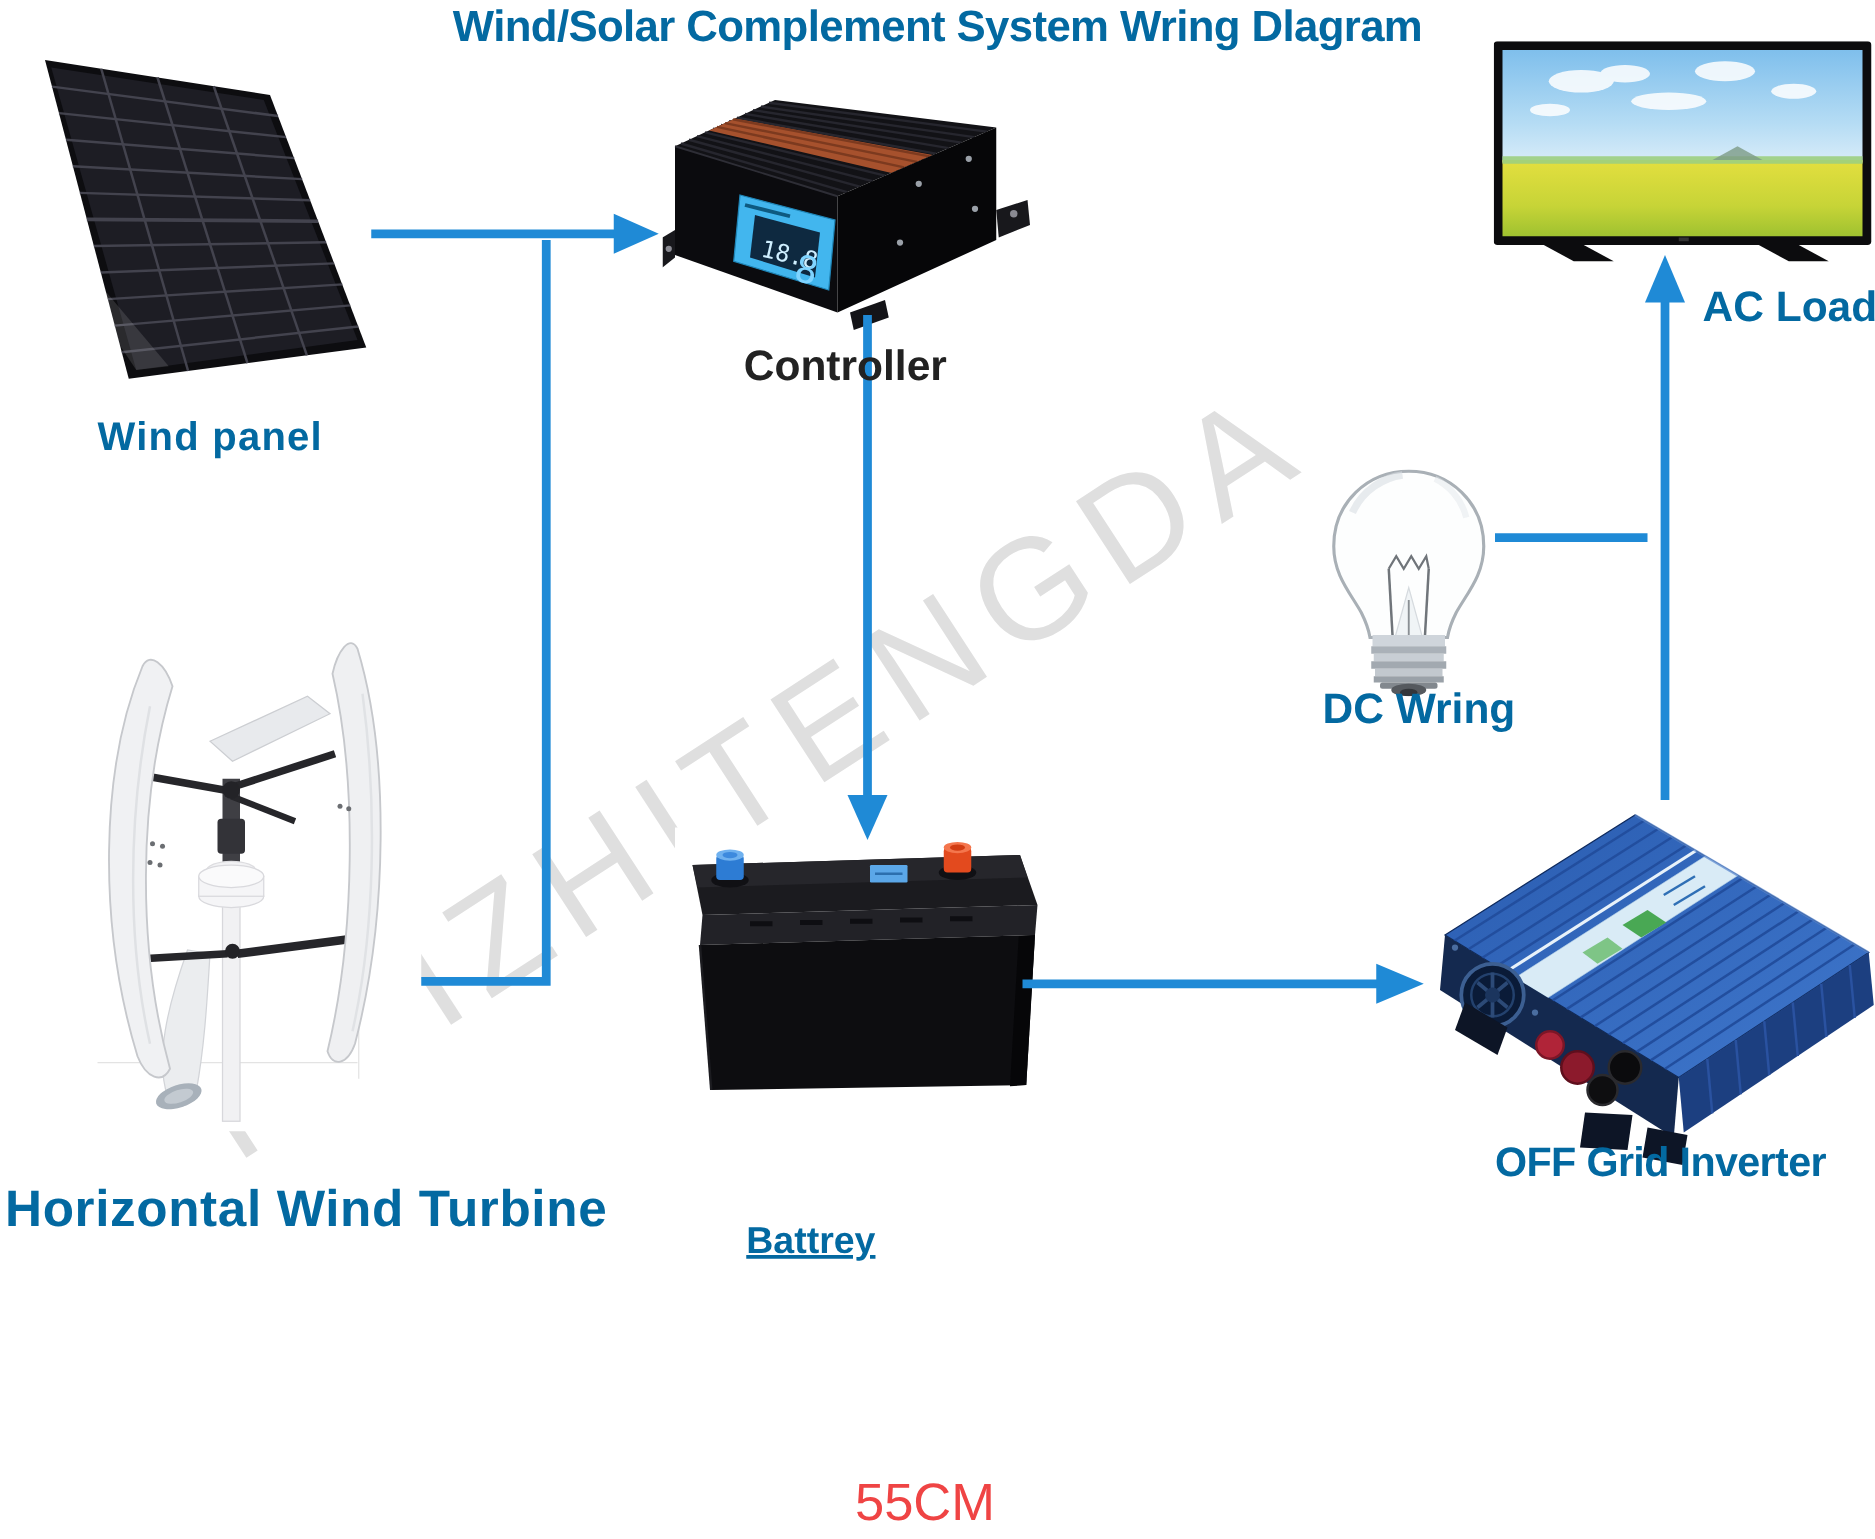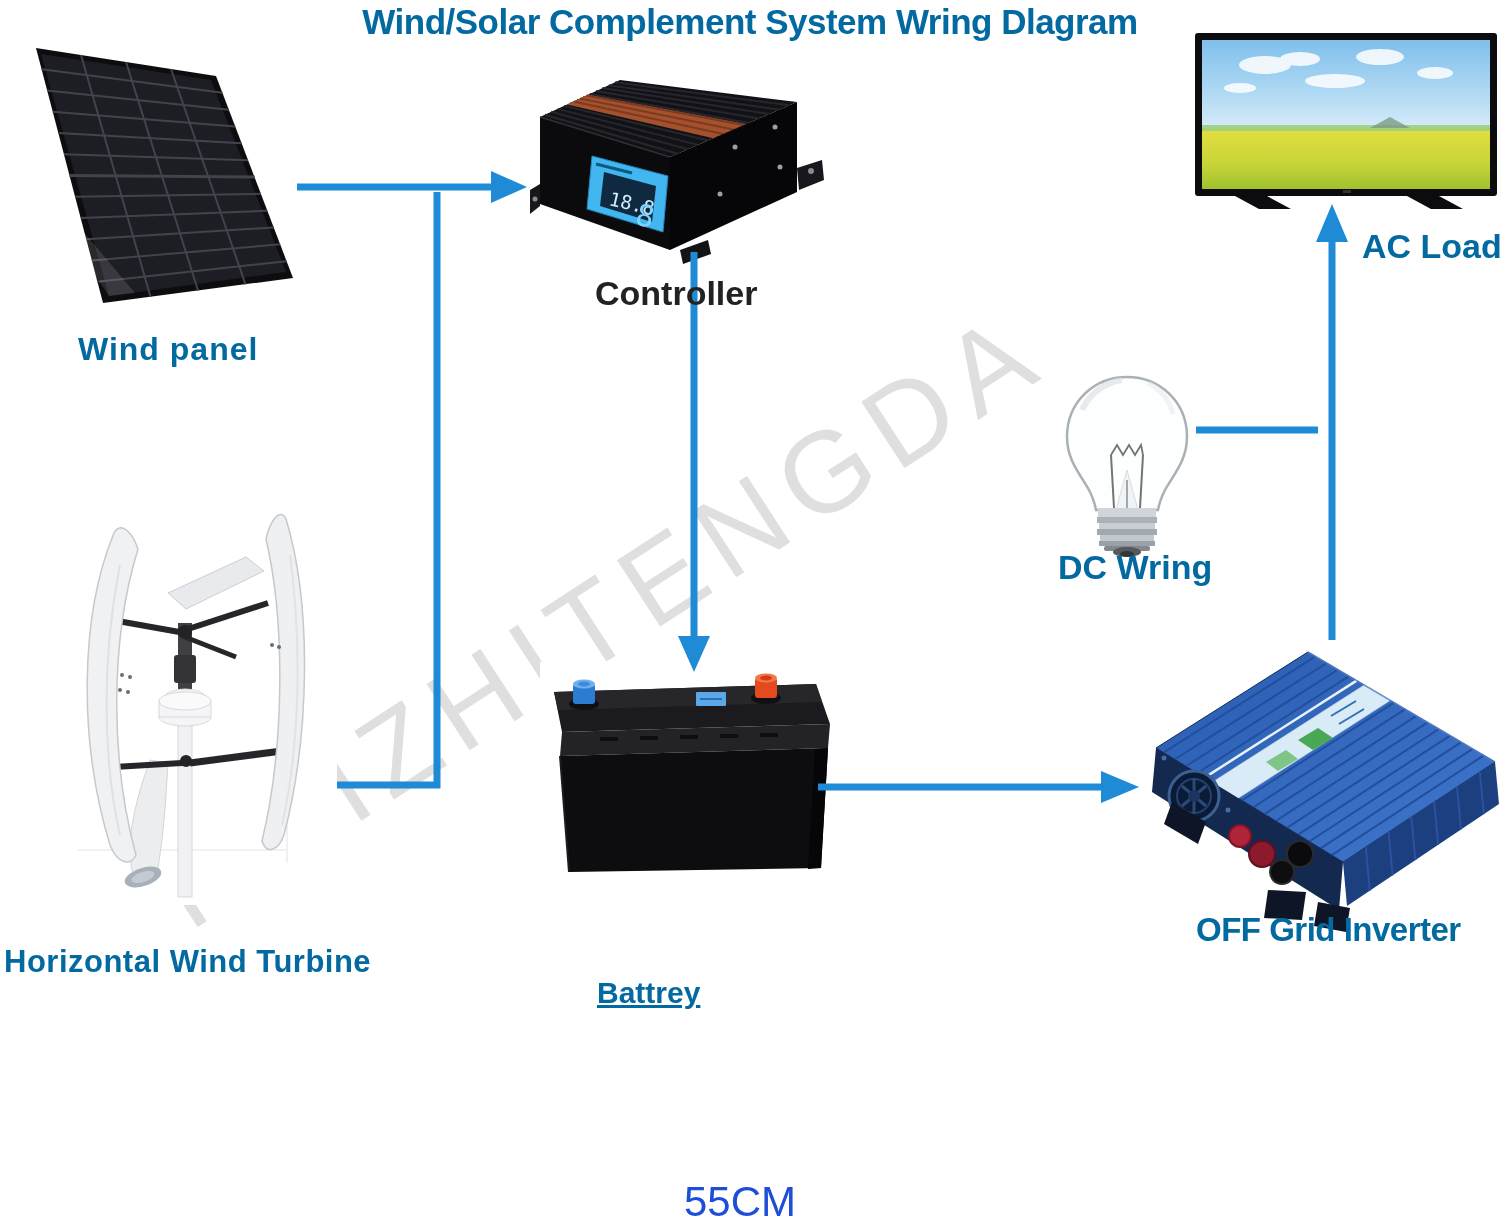"Horizontal Wind Turbine" #lbl-turbine { font-size: 31px -> 41px }
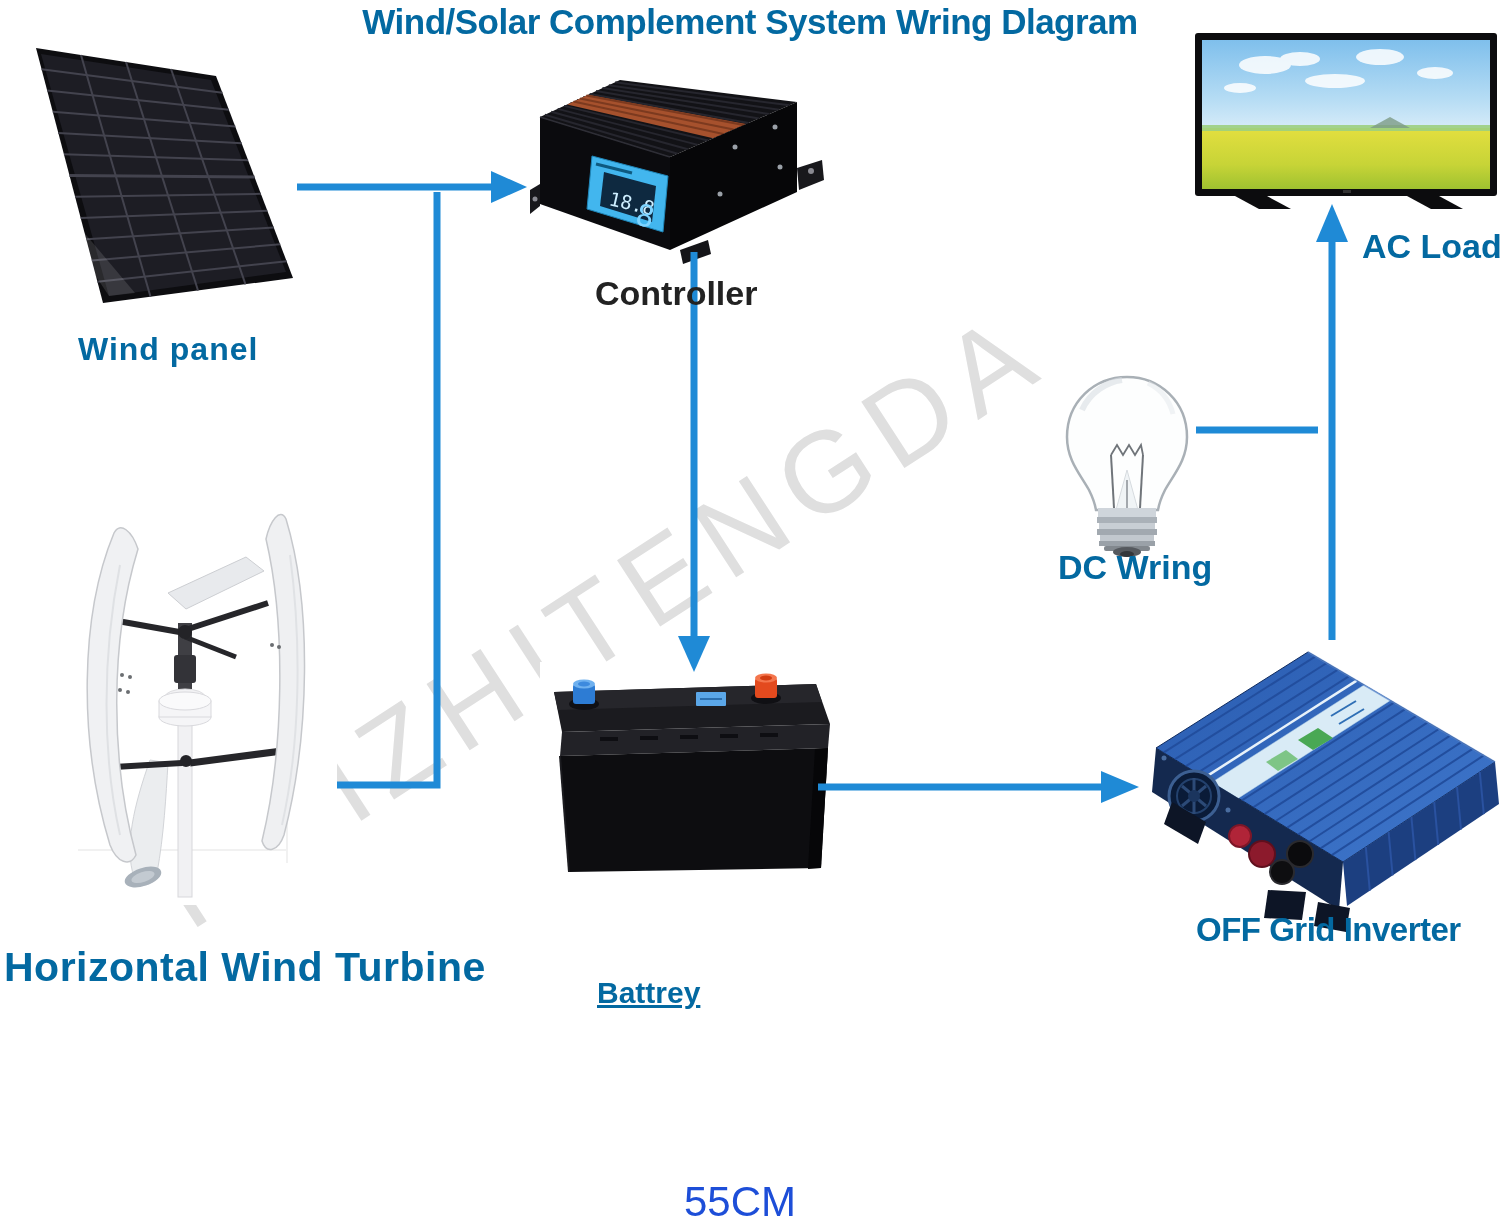"55CM" #lbl-size { color: #1d4ed8 -> #ef4444 }
